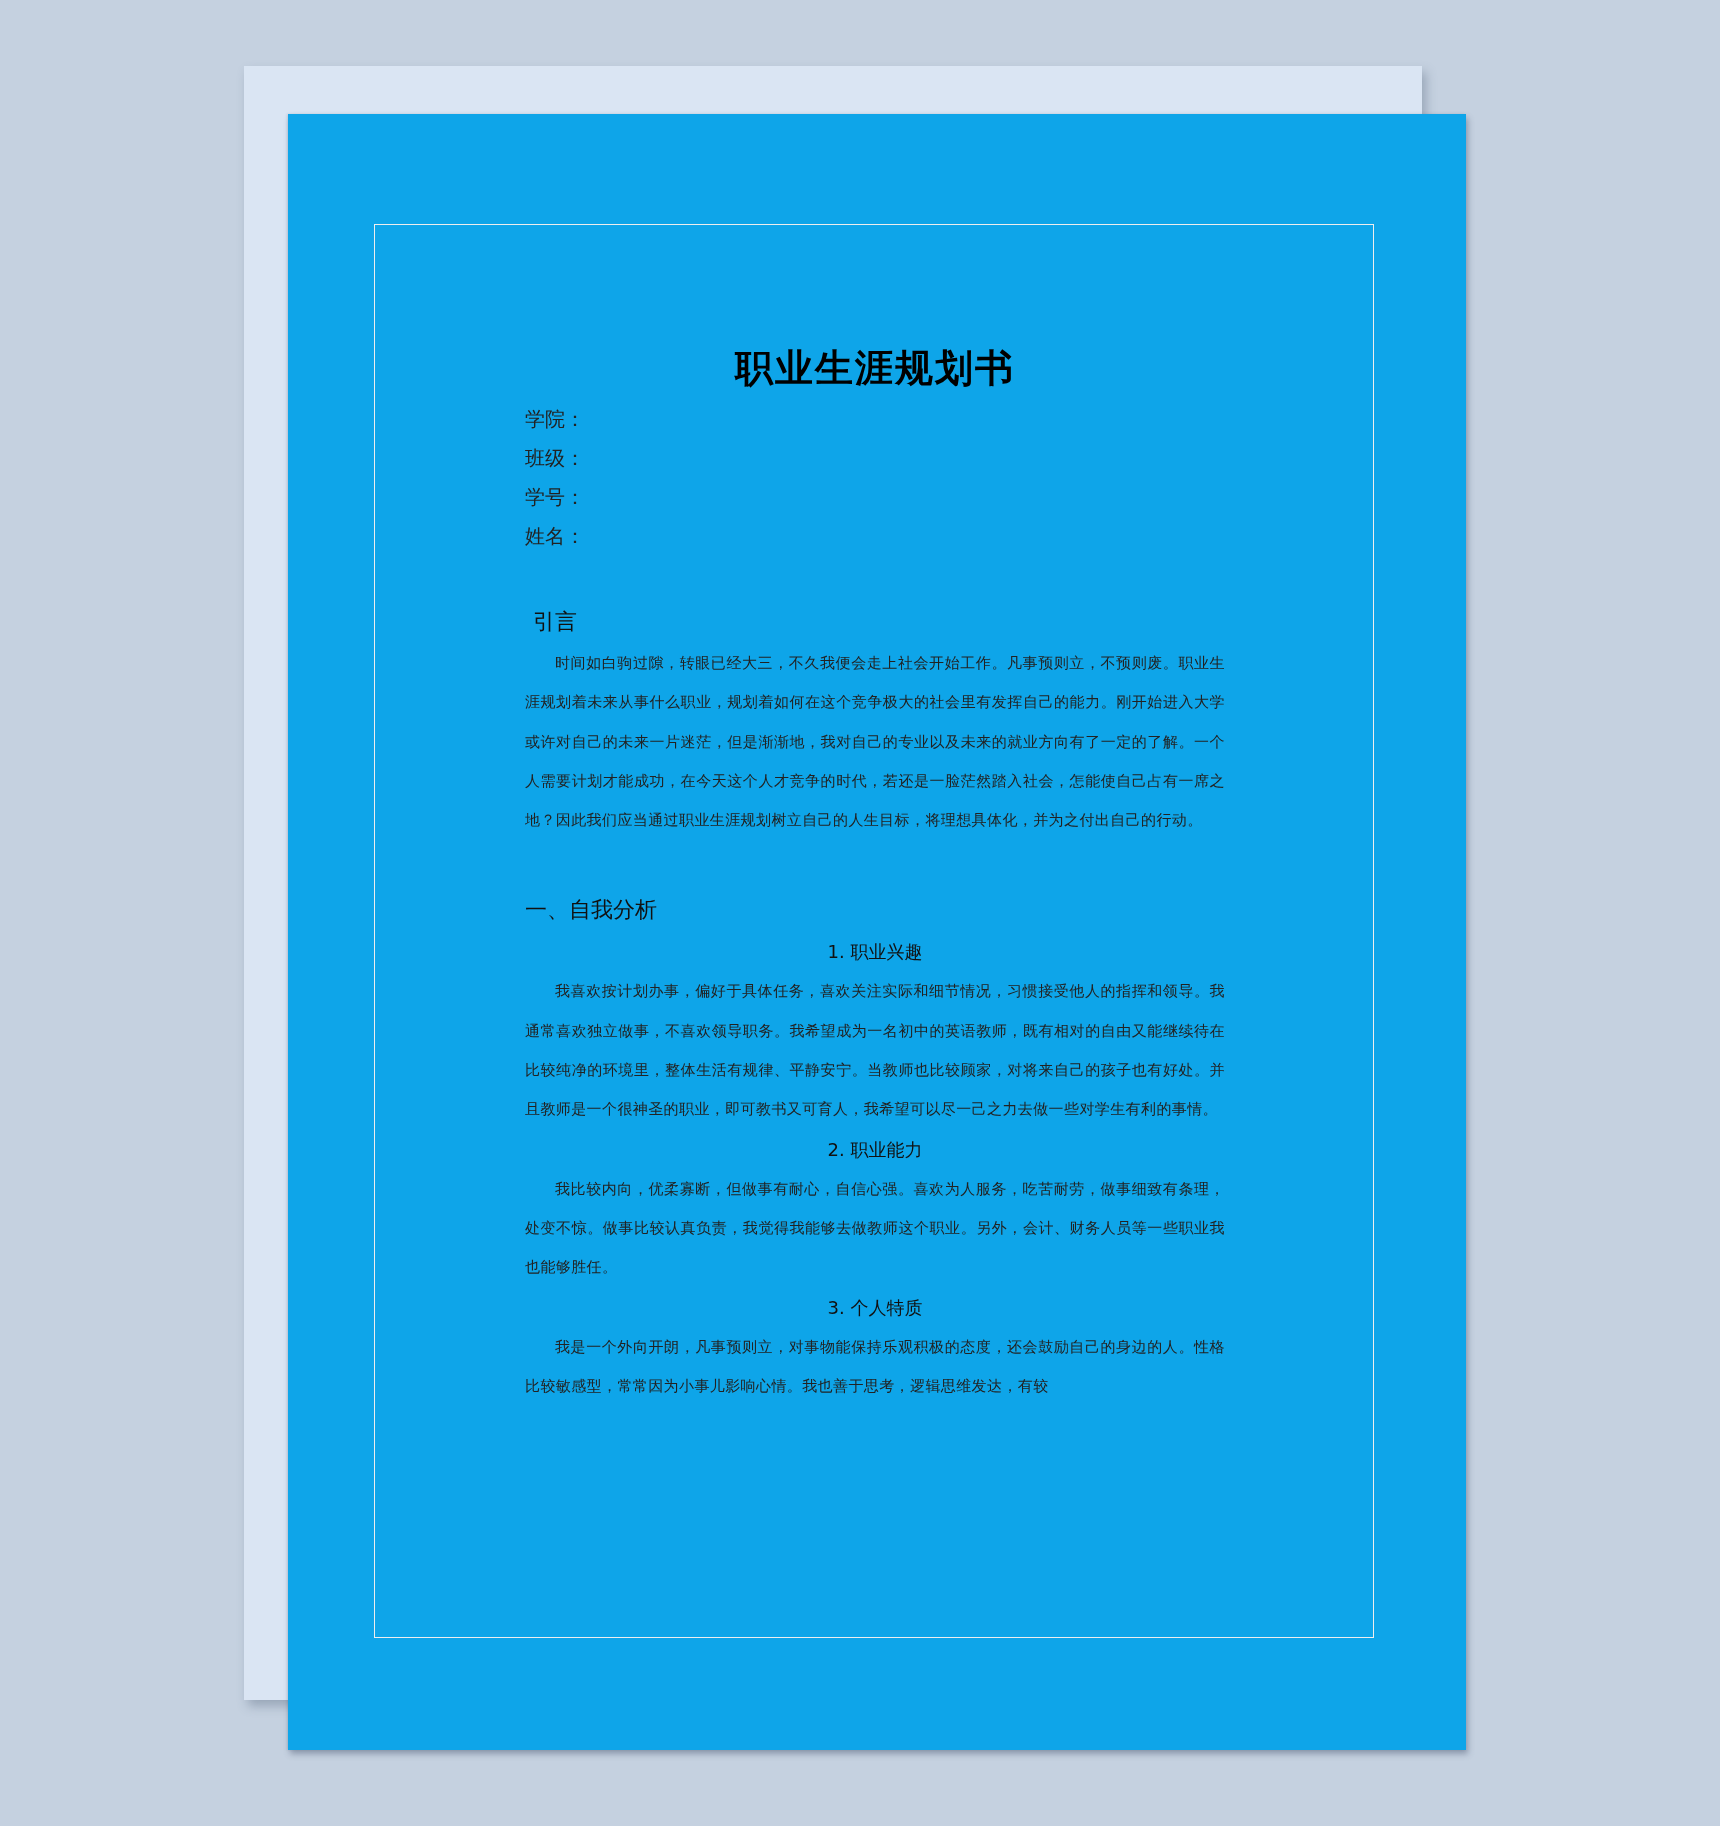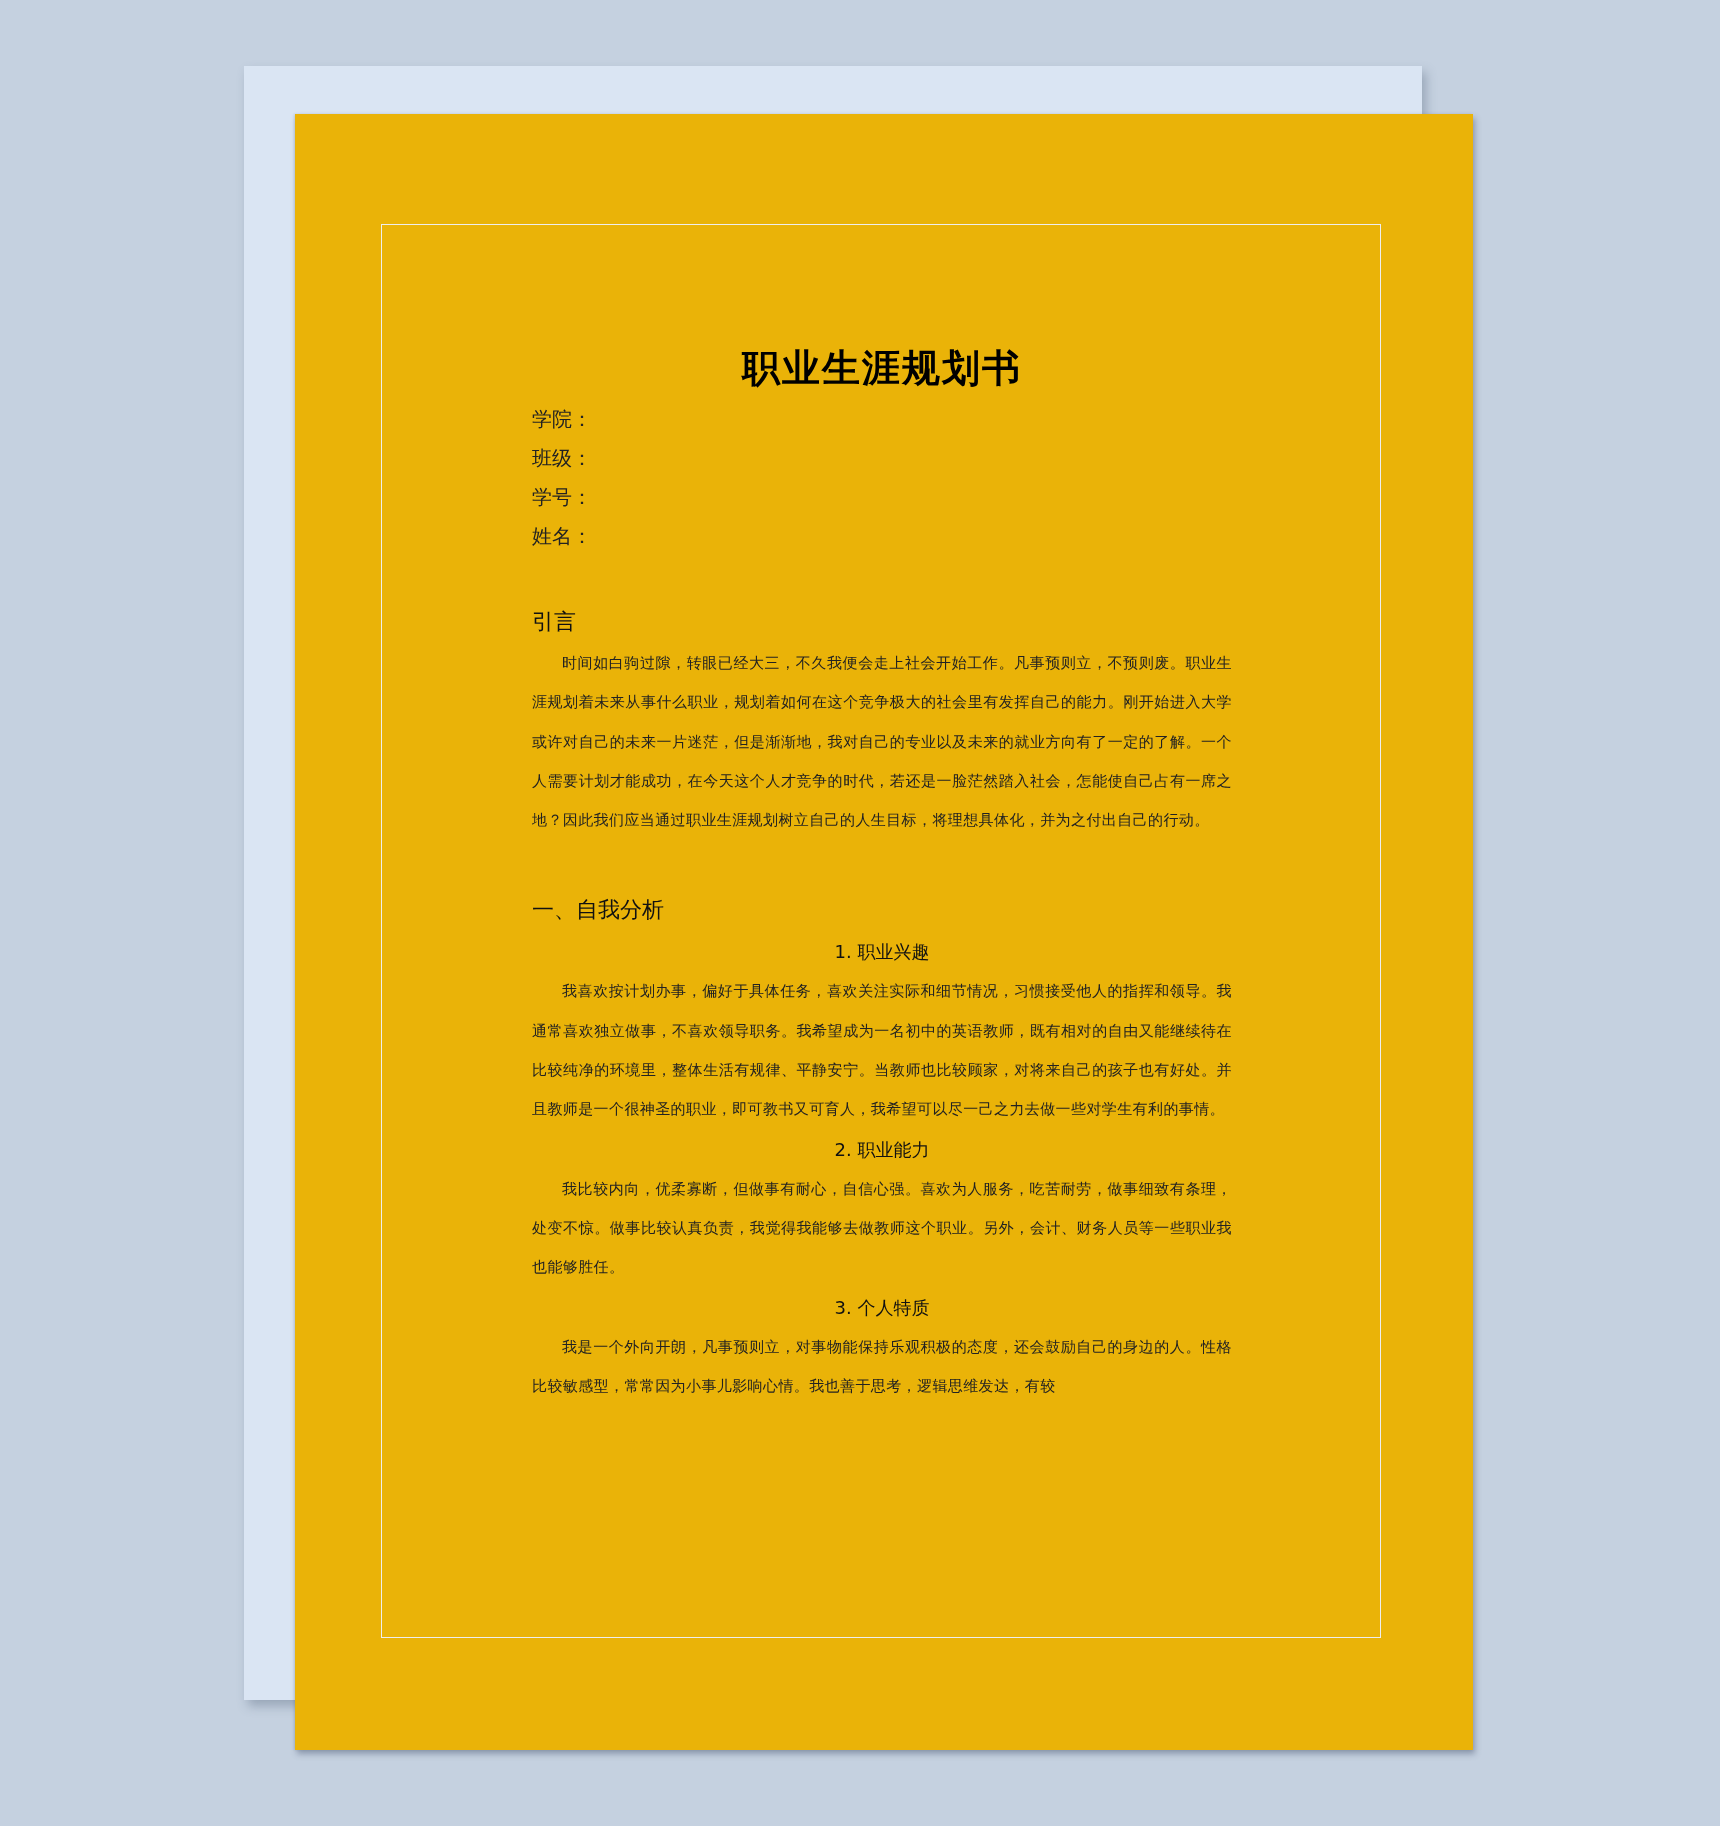"职业生涯规划书" .front-page { background: #eab308 -> #0ea5e9; left: 295px -> 288px }
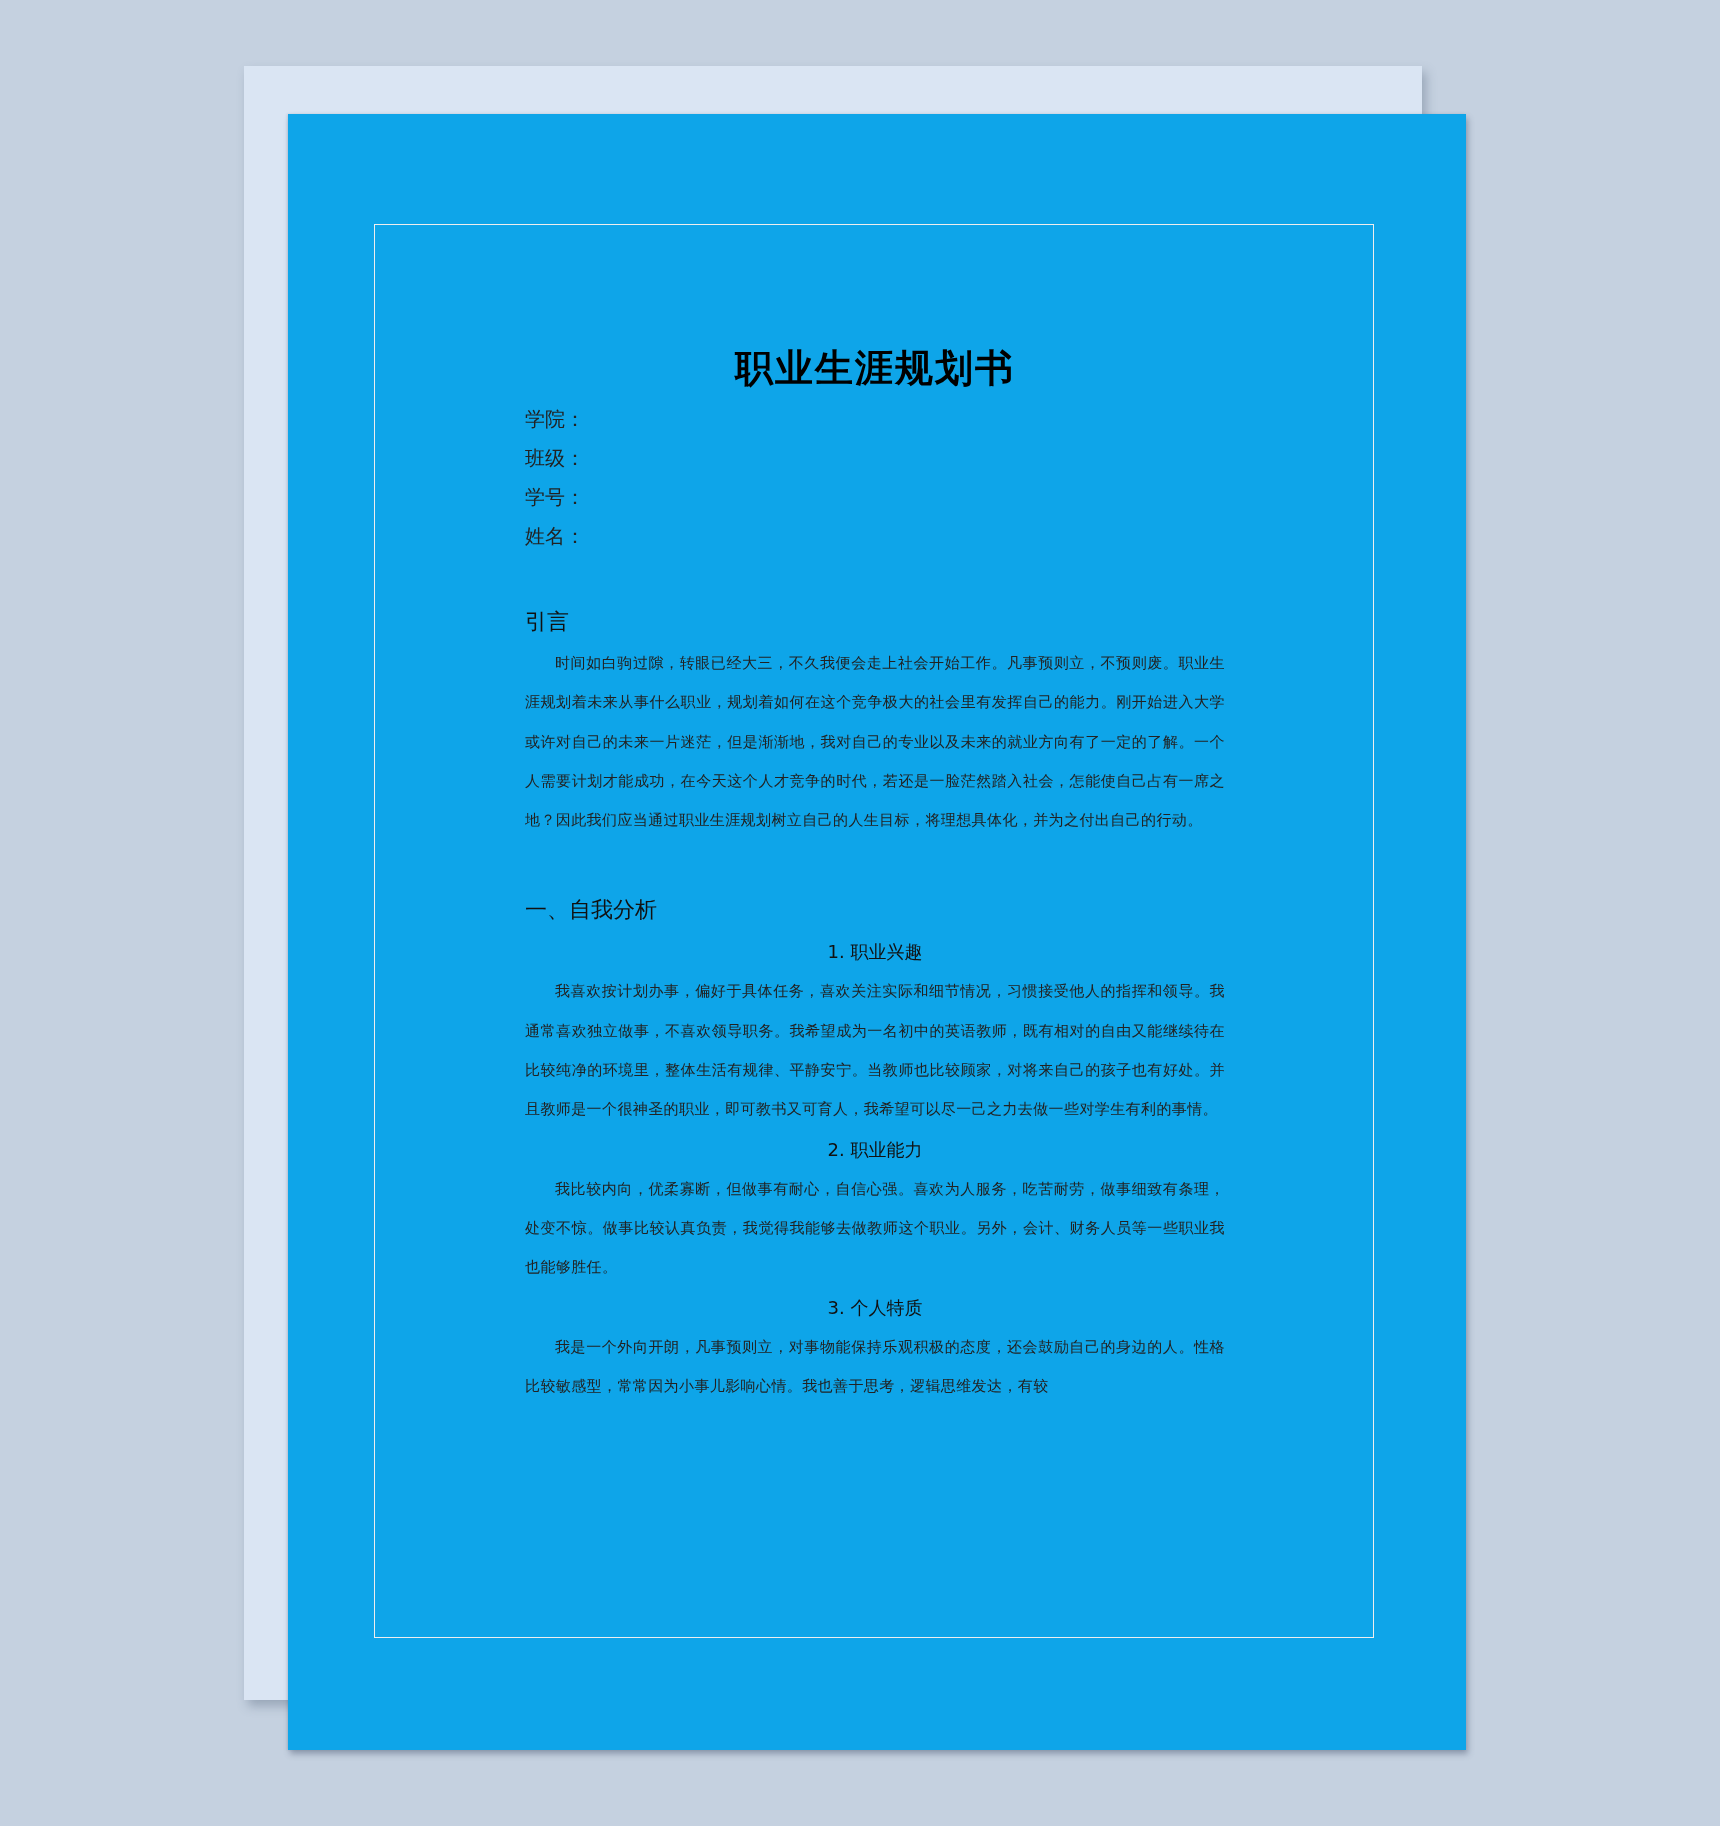"引言" .h-intro { margin-left: none -> 8px }
